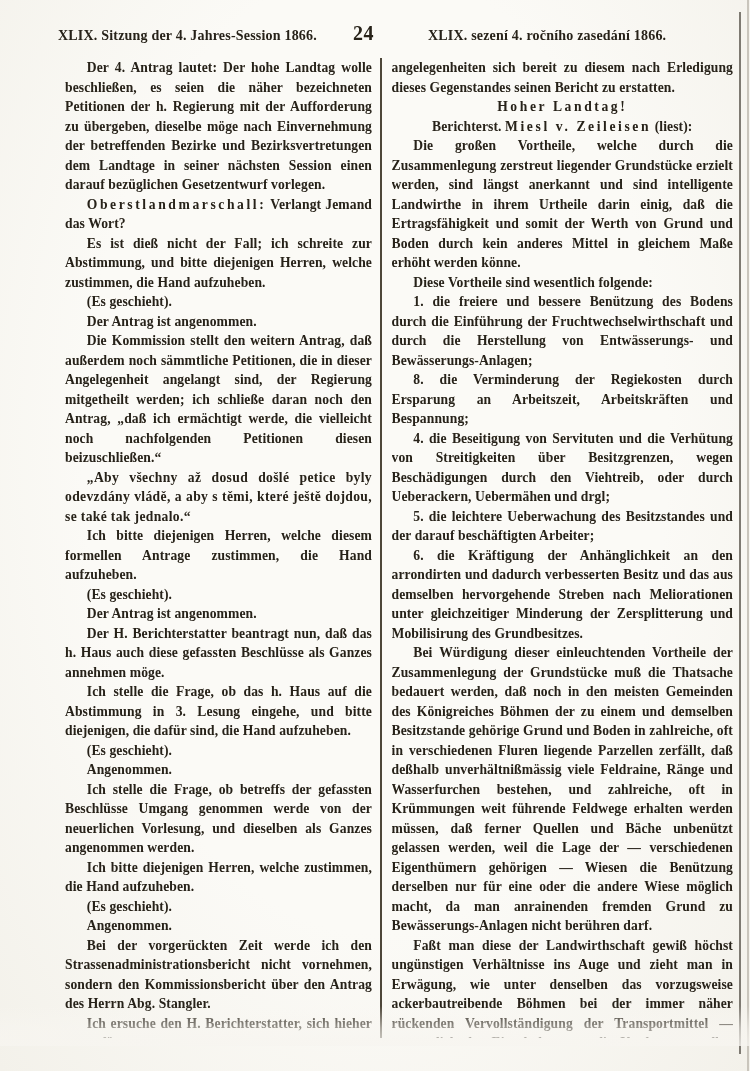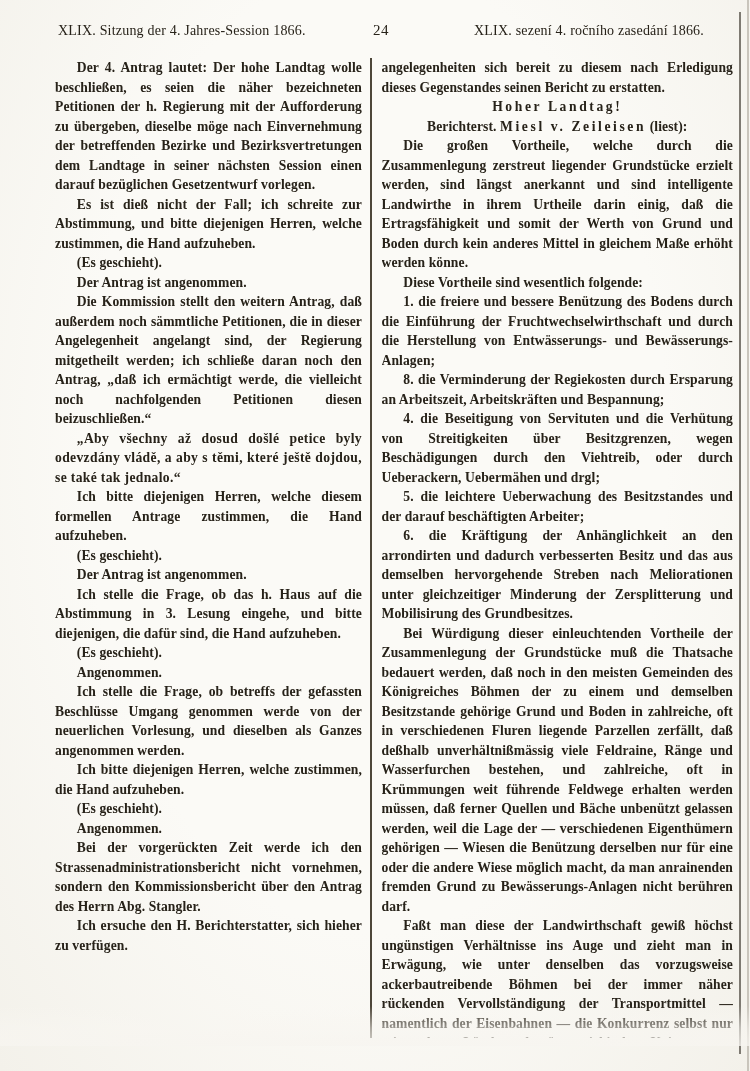"XLIX. Sitzung der 4. Jahres-Session" .header { font-weight: 400 -> 700; justify-content: space-between -> flex-start }
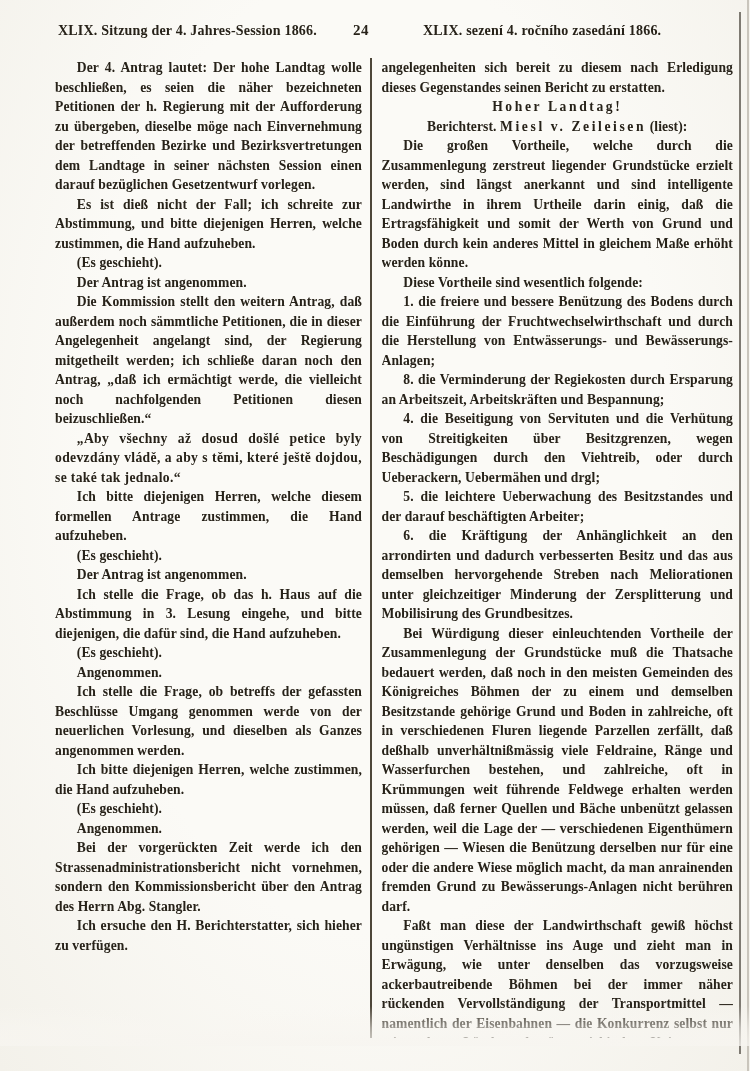"24" .h-center { font-size: 15px -> 20px }
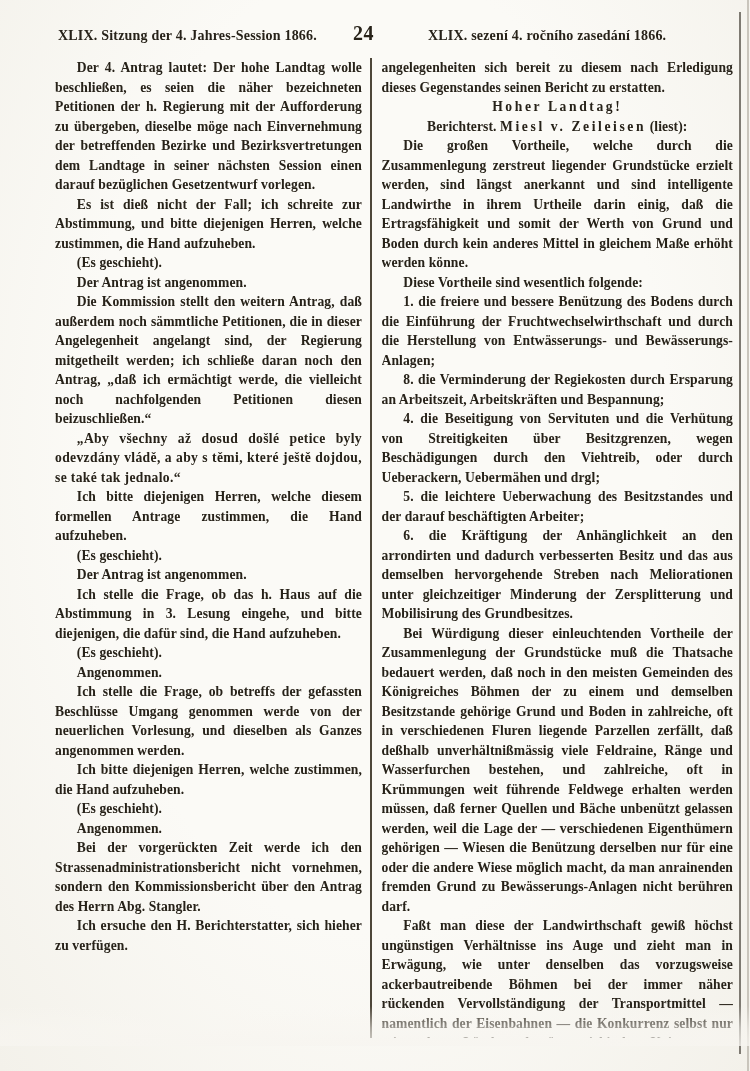"Der 4. Antrag lautet: Der" .col-left { margin-left: none -> 10px }
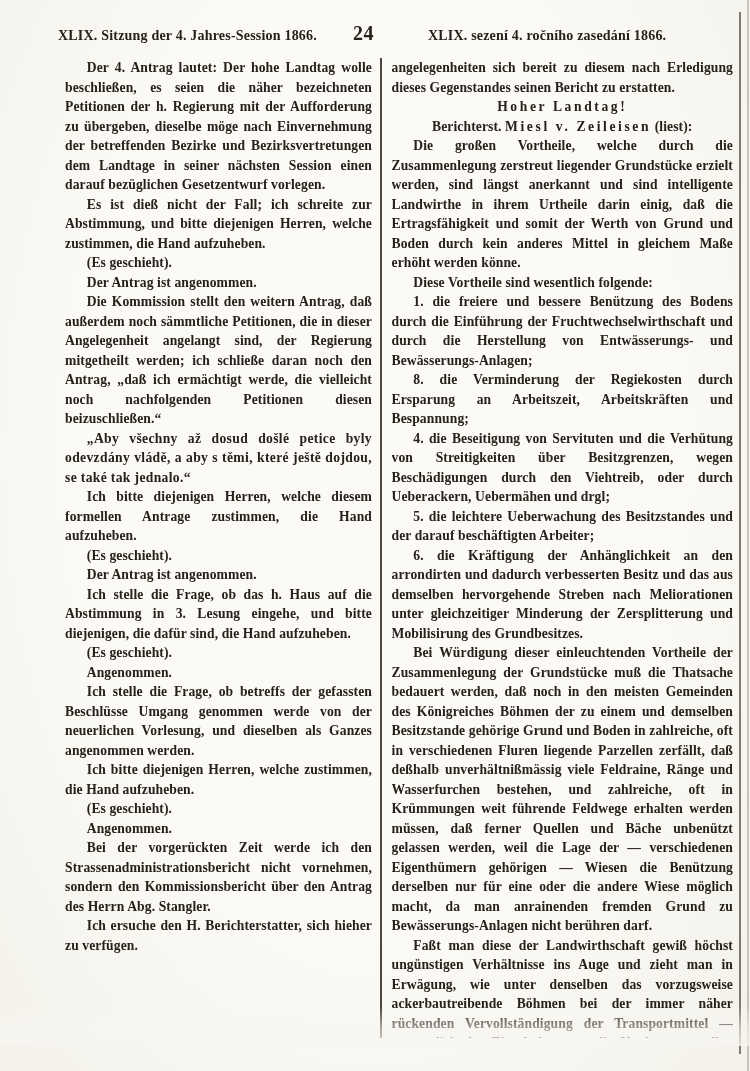"Oberstlandmarschall: Verlangt Jemand das" p.para { html: none -> <p><span>Oberstlandmarschall:</span><span> Verlangt Jemand das Wort?</span></p> }
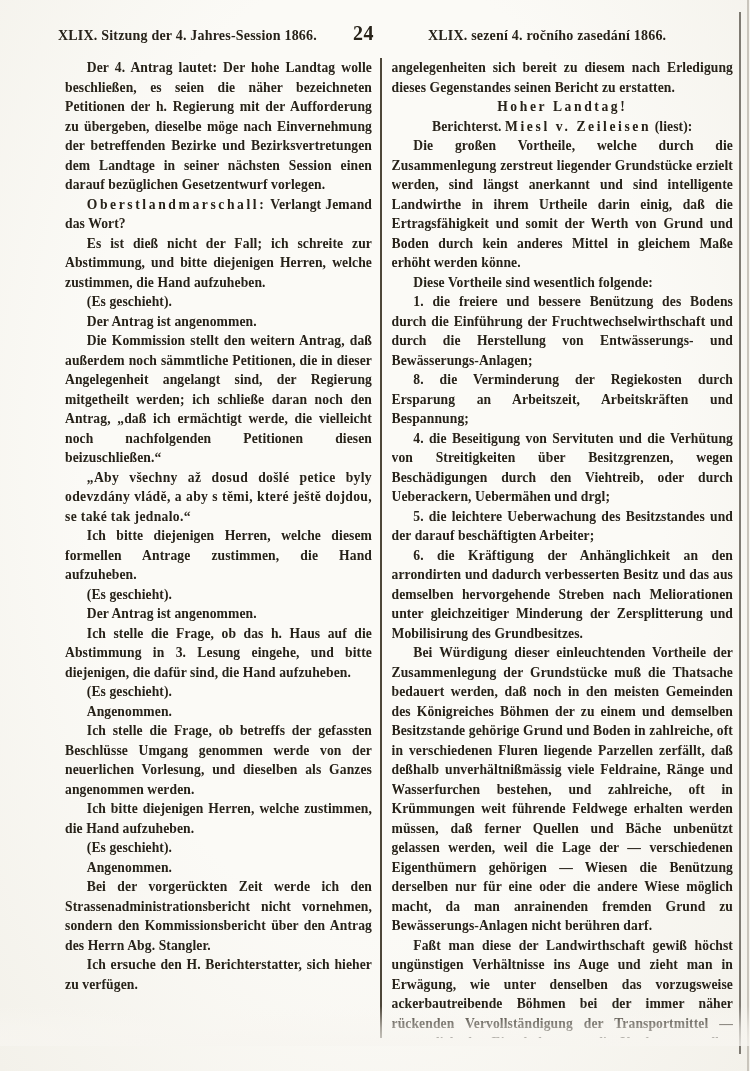"Der H. Berichterstatter beantragt nun," p.para { html: none -> <p><span>Der H. Berichterstatter beantragt nun, daß das h. Haus auch diese gefassten Beschlüsse als Ganzes annehmen möge.</span></p> }
